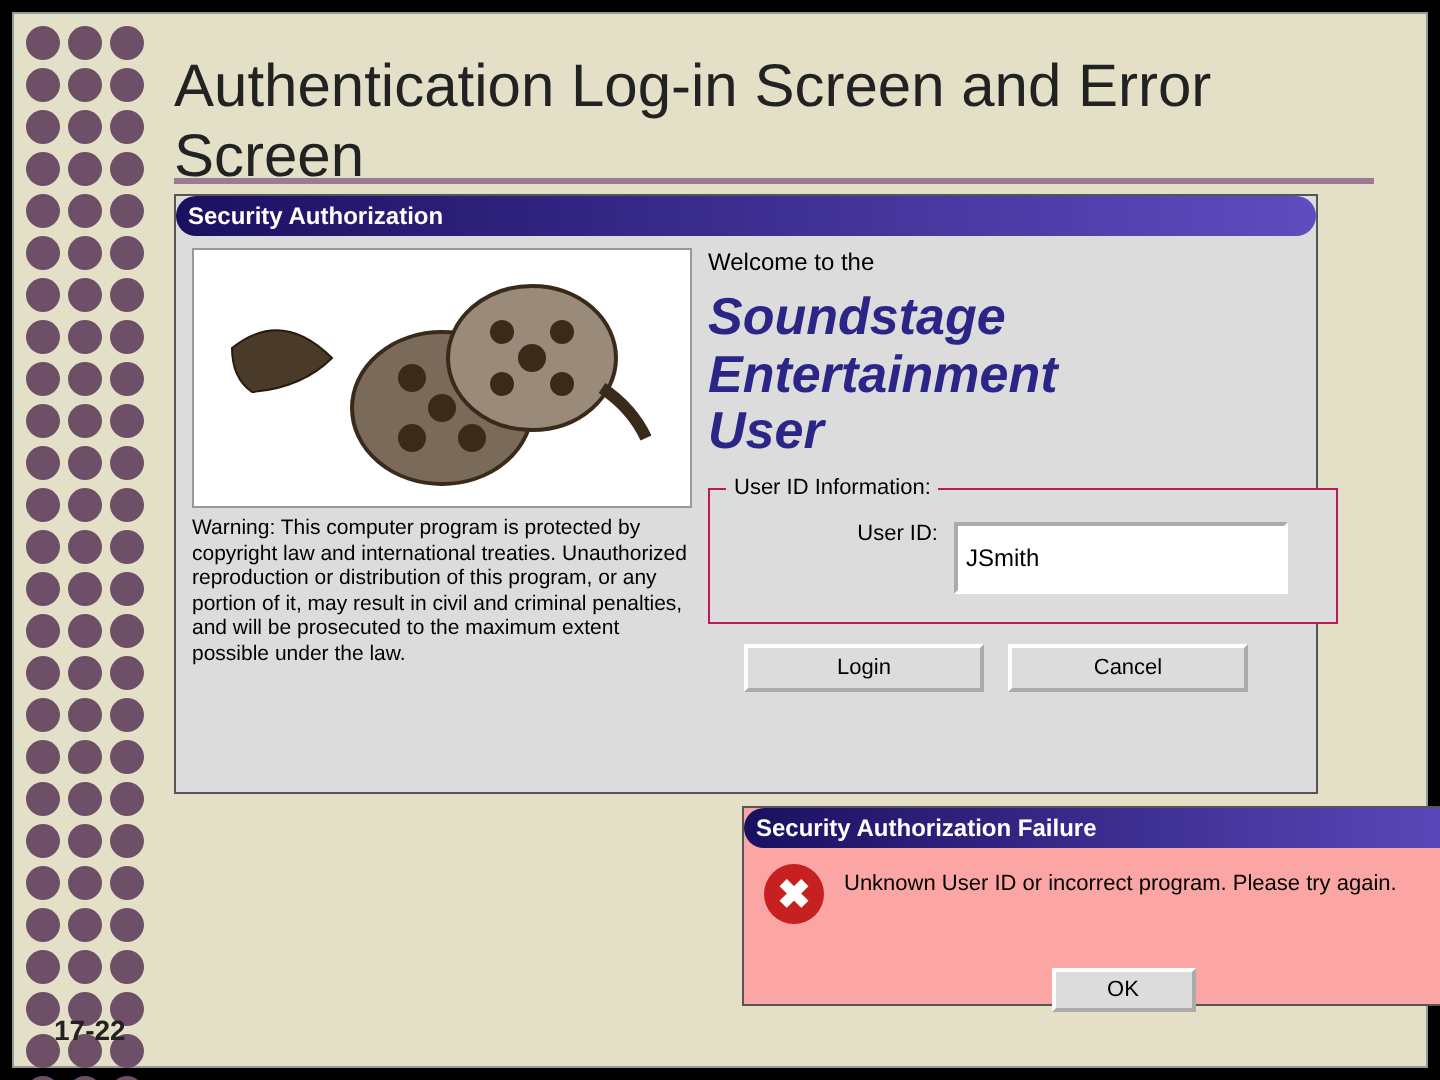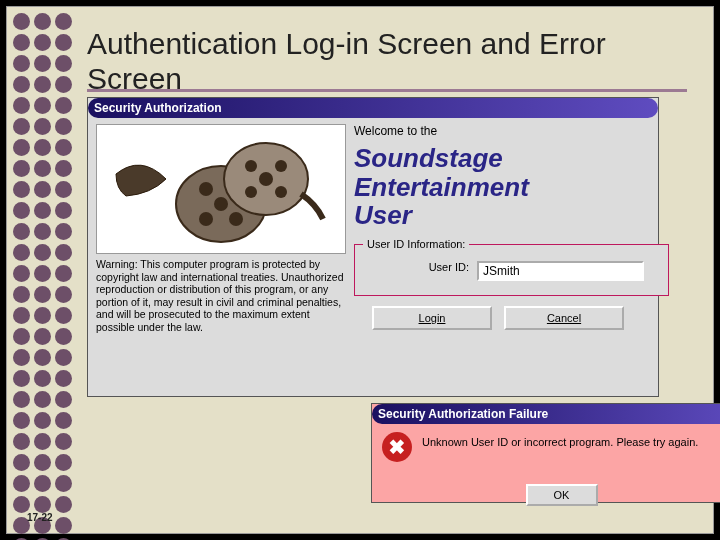"JSmith" .form-row input { height: 20px -> 36px }
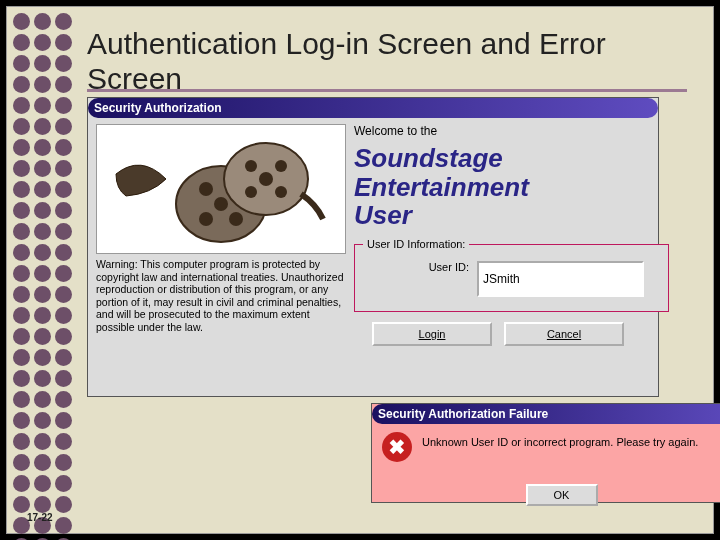"Login" .btn { text-decoration: underline -> none }
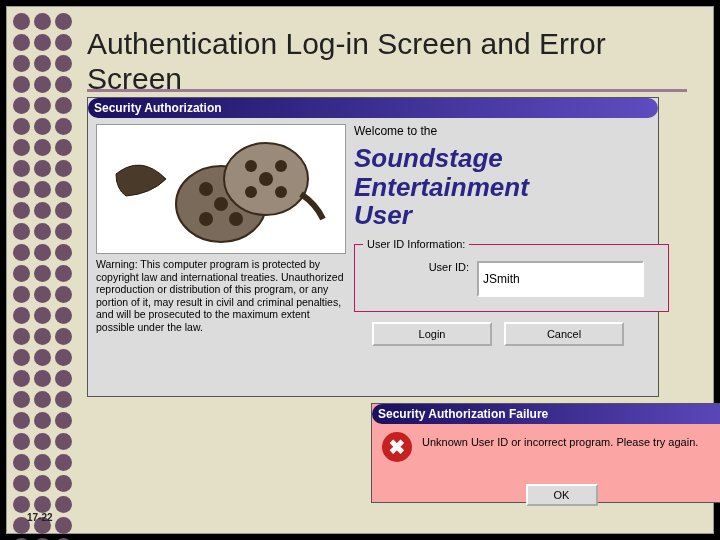"17-22" .slide-num { font-size: 10px -> 14px }
